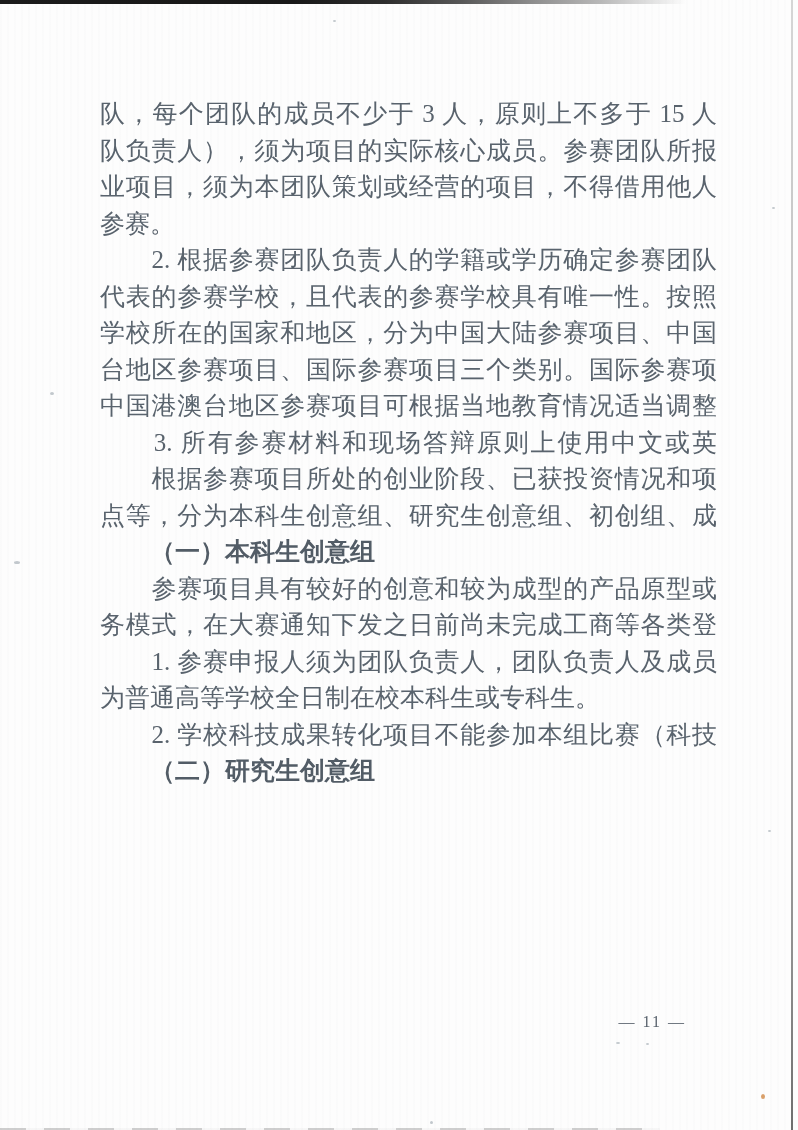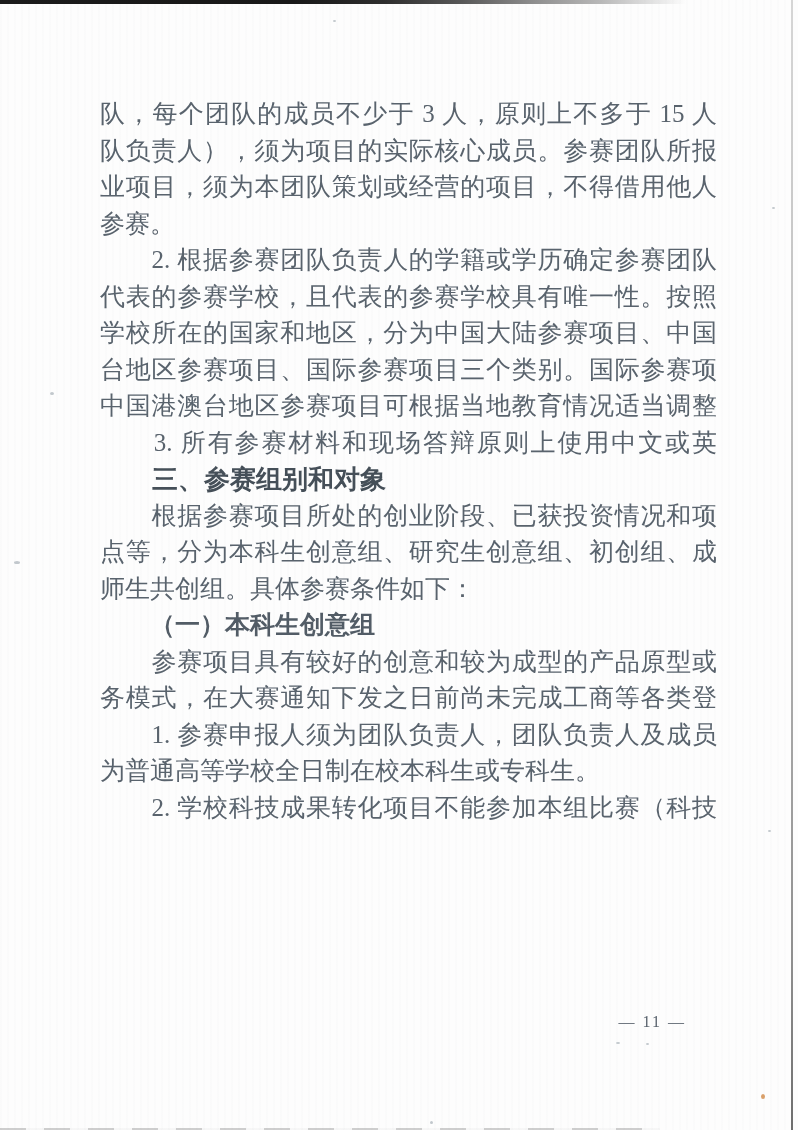"三、参赛组别和对象" div.para { html: <div> <div> 三、参赛组别和对象</div> </div> -> none }
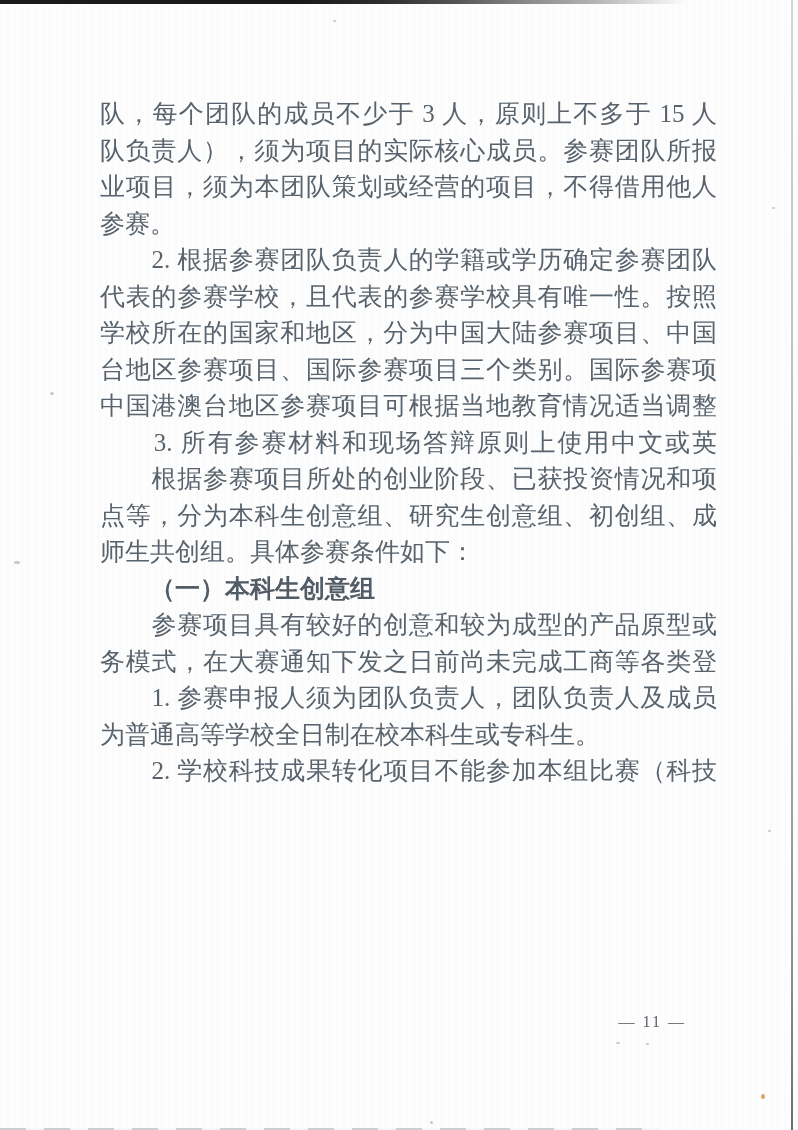"师生共创组。具体参赛条件如下：" div.line { html: <div>师生共创组。具体参赛条件如下：</div> -> none }
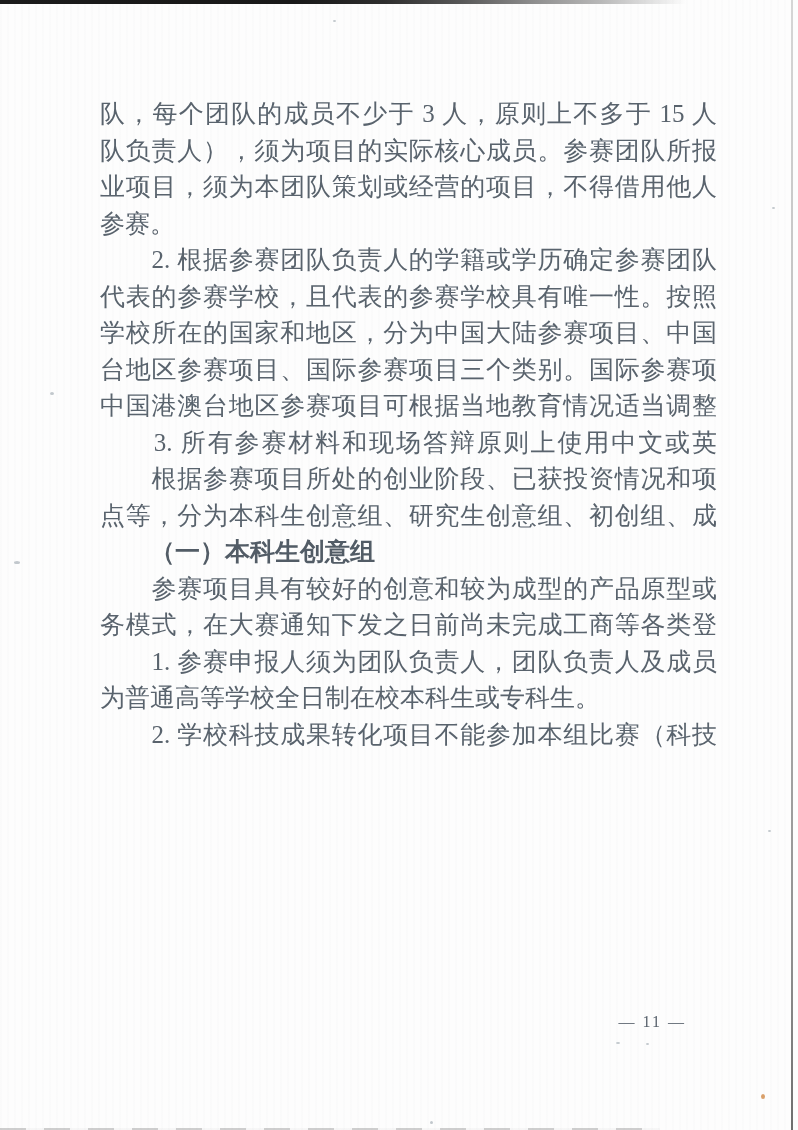"（二）研究生创意组" div.para { html: none -> <div> <div> （二）研究生创意组</div> </div> }
